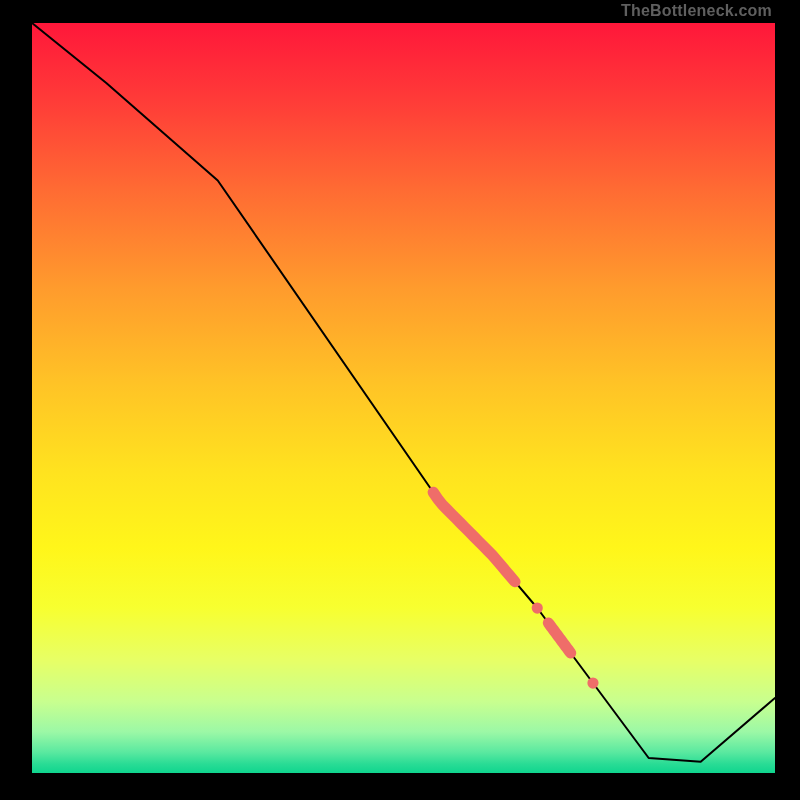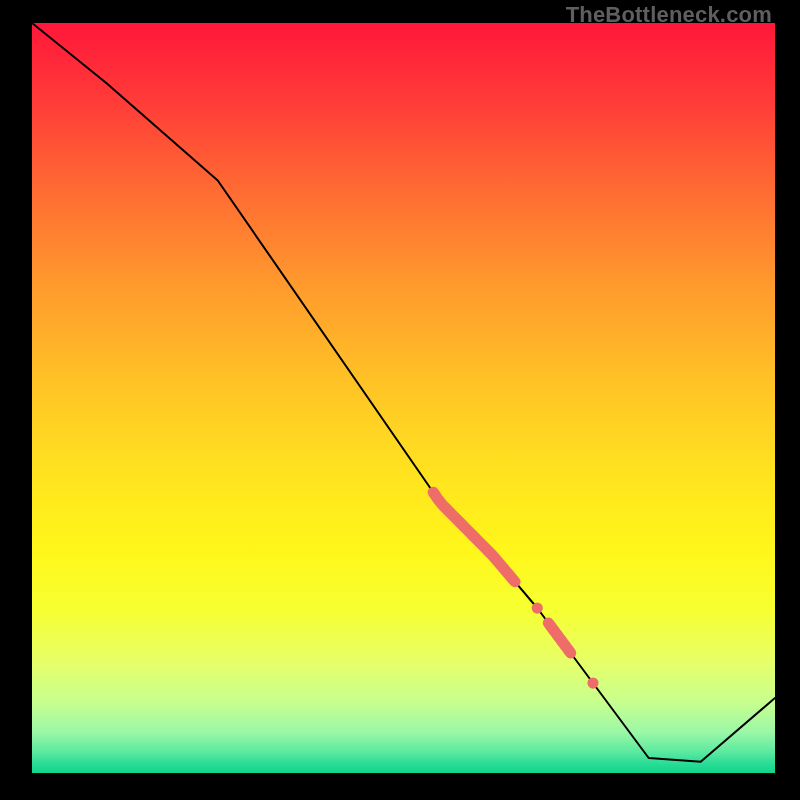"TheBottleneck.com" .watermark { font-size: 22px -> 16px }
